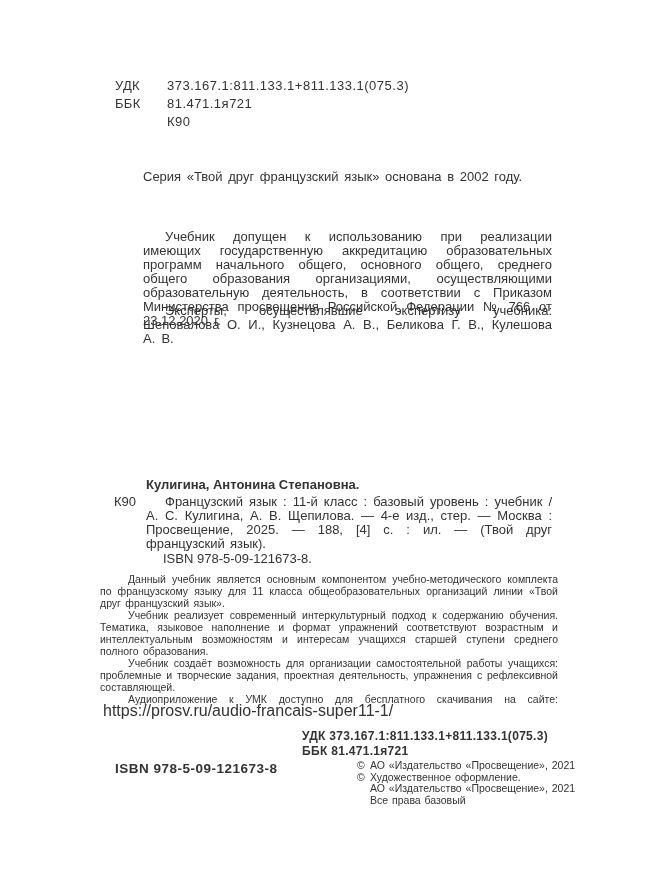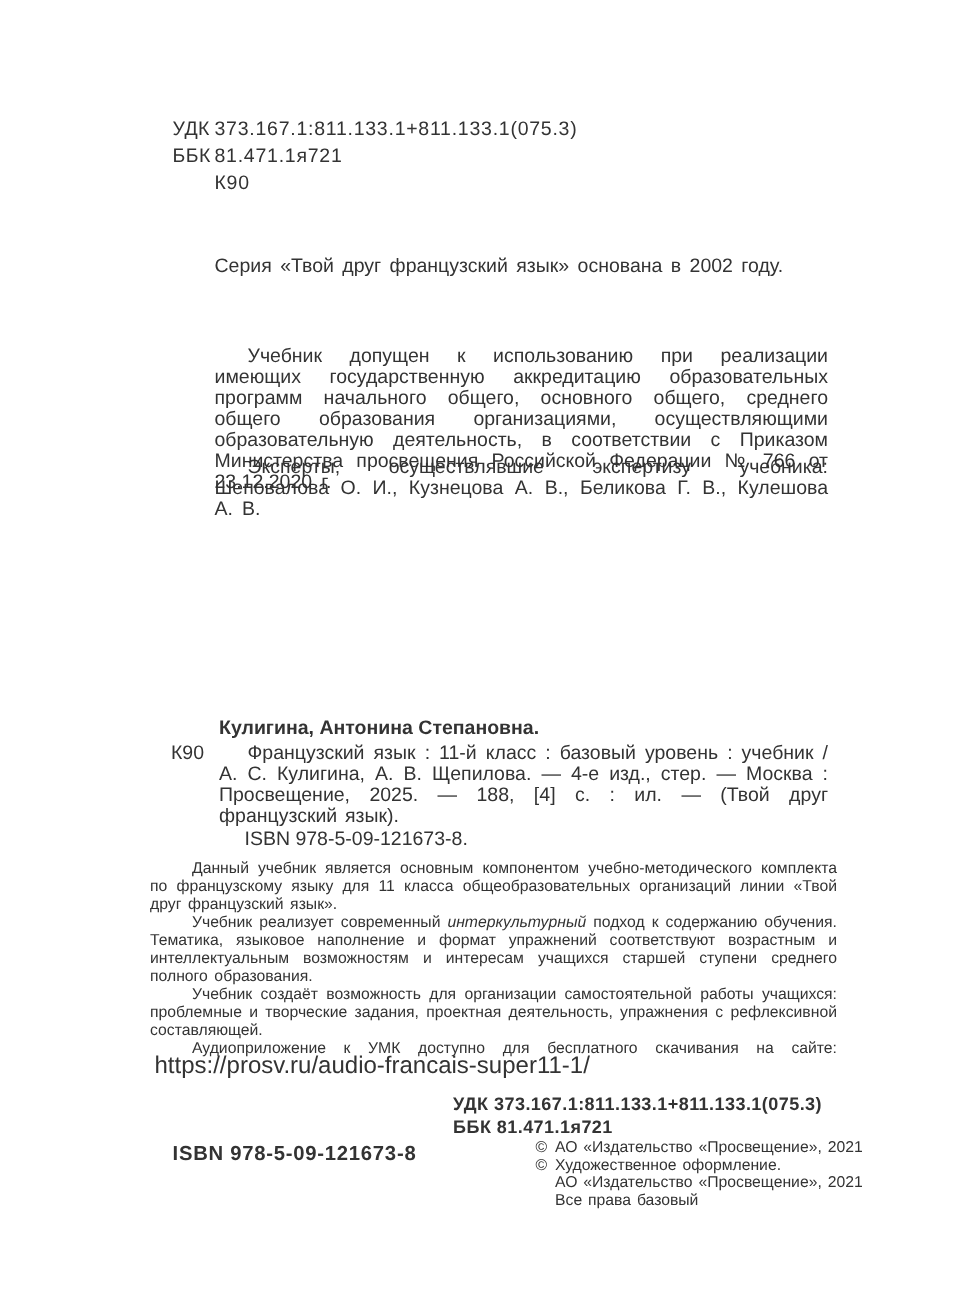"УДК" .code-row { gap: none -> 24px }
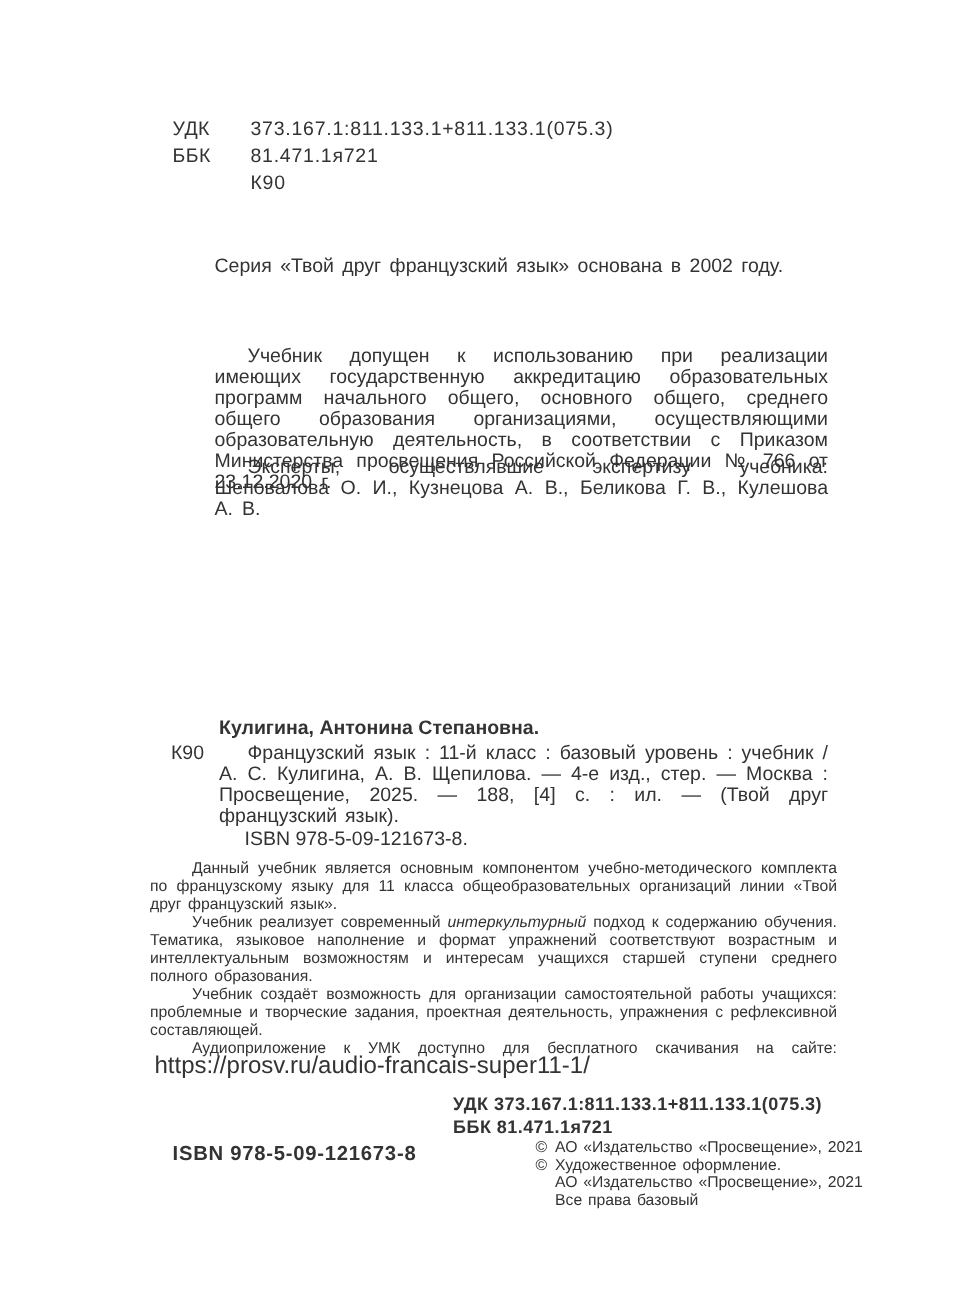"интеркультурный" .italic { font-style: italic -> none }
